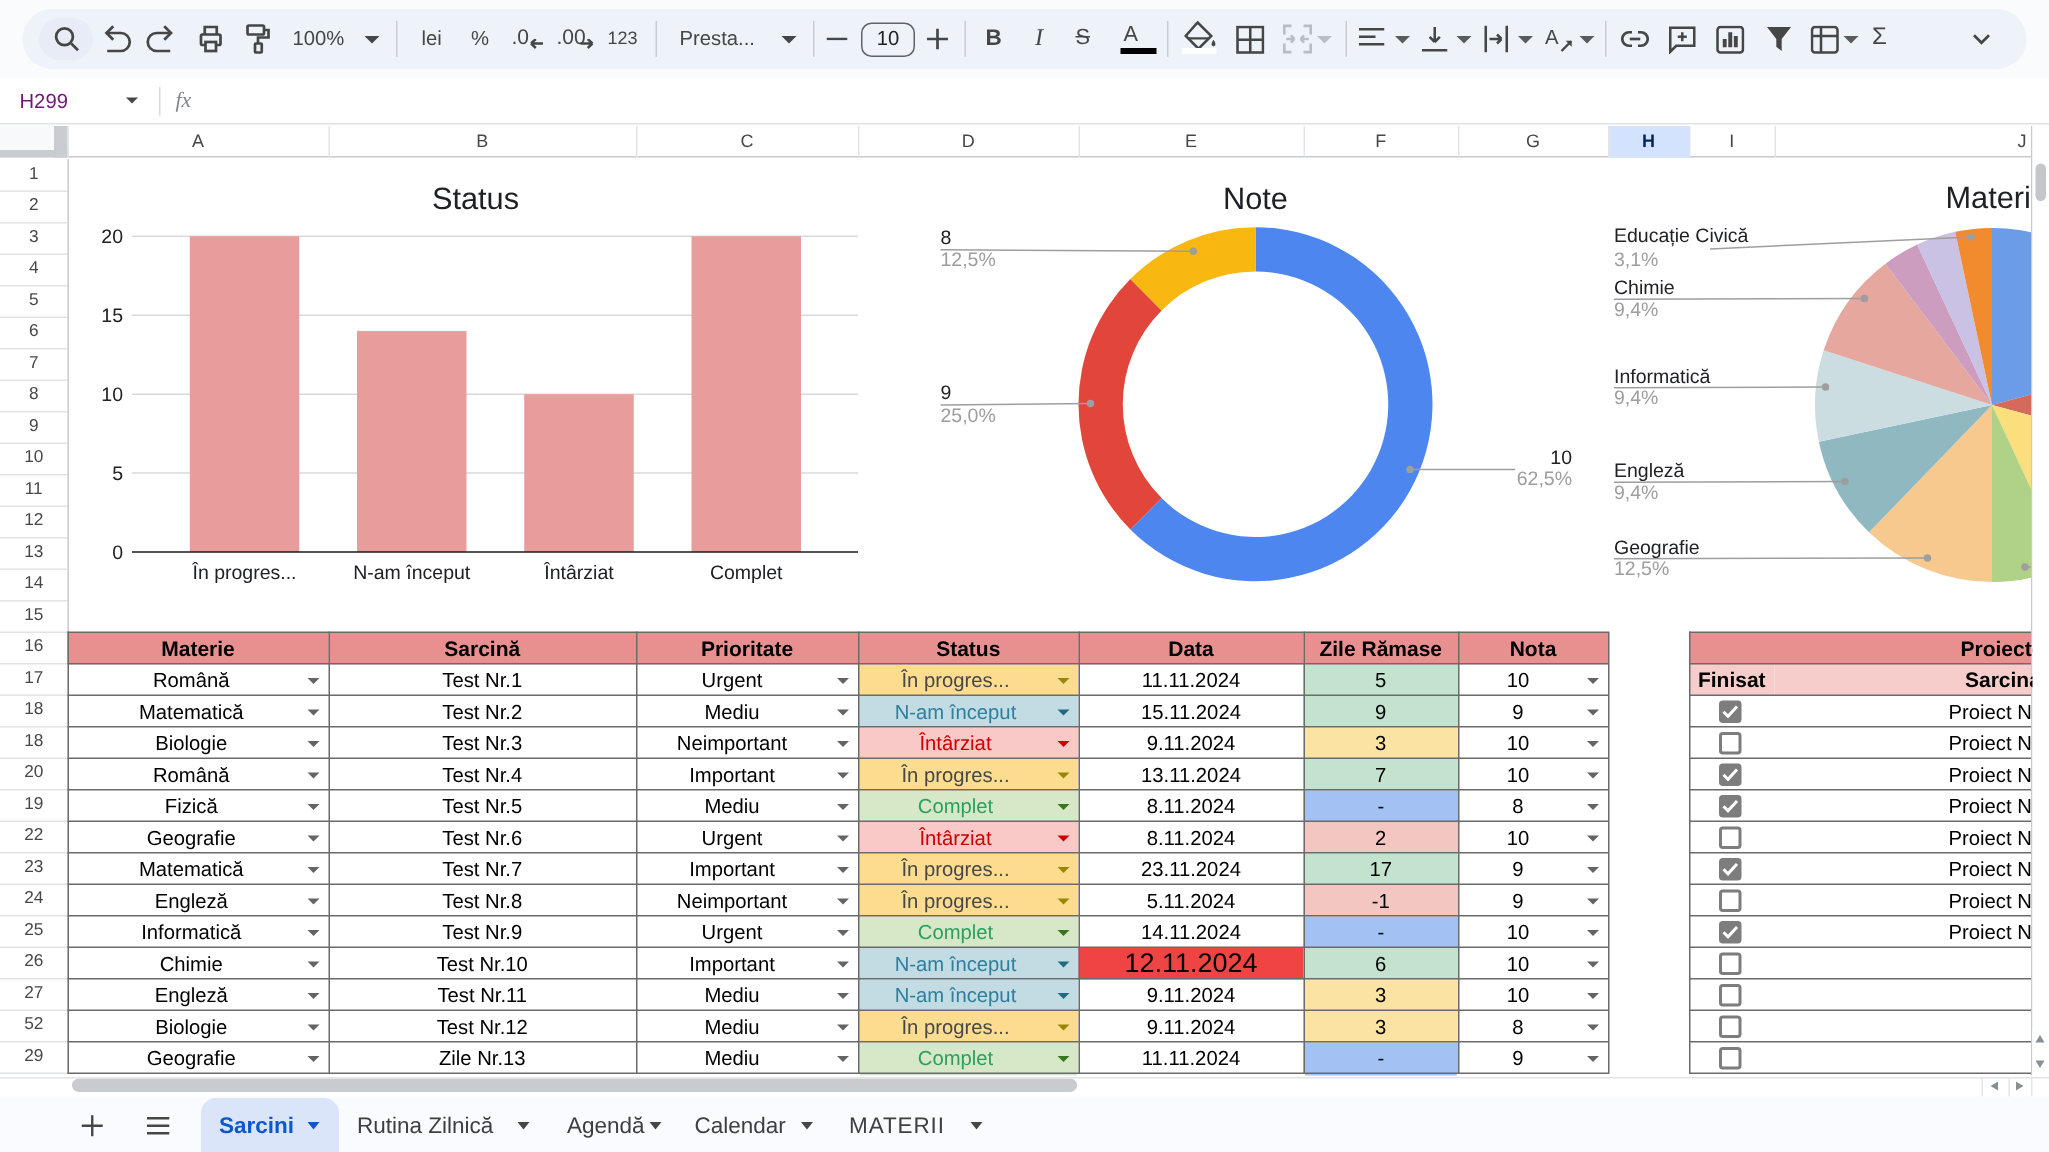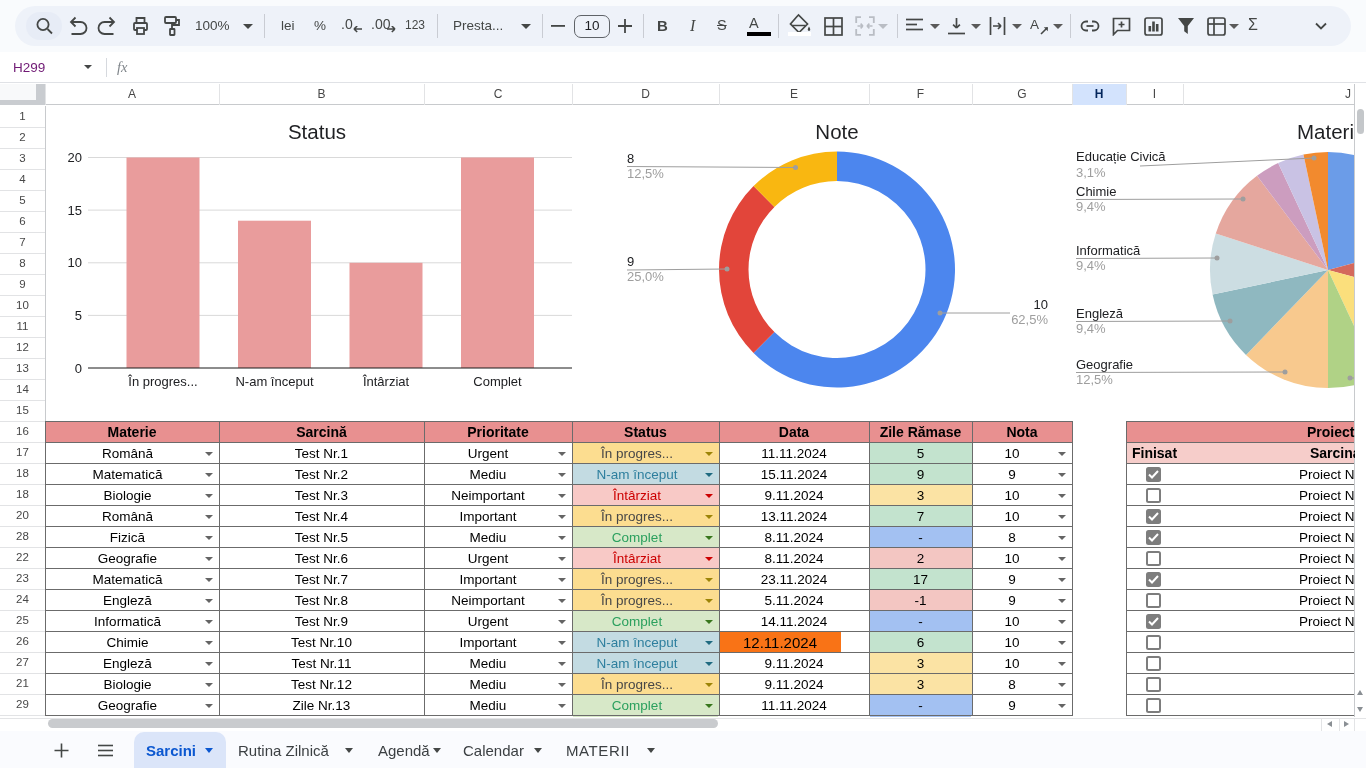"28" div.num { text: 28 -> 19 }
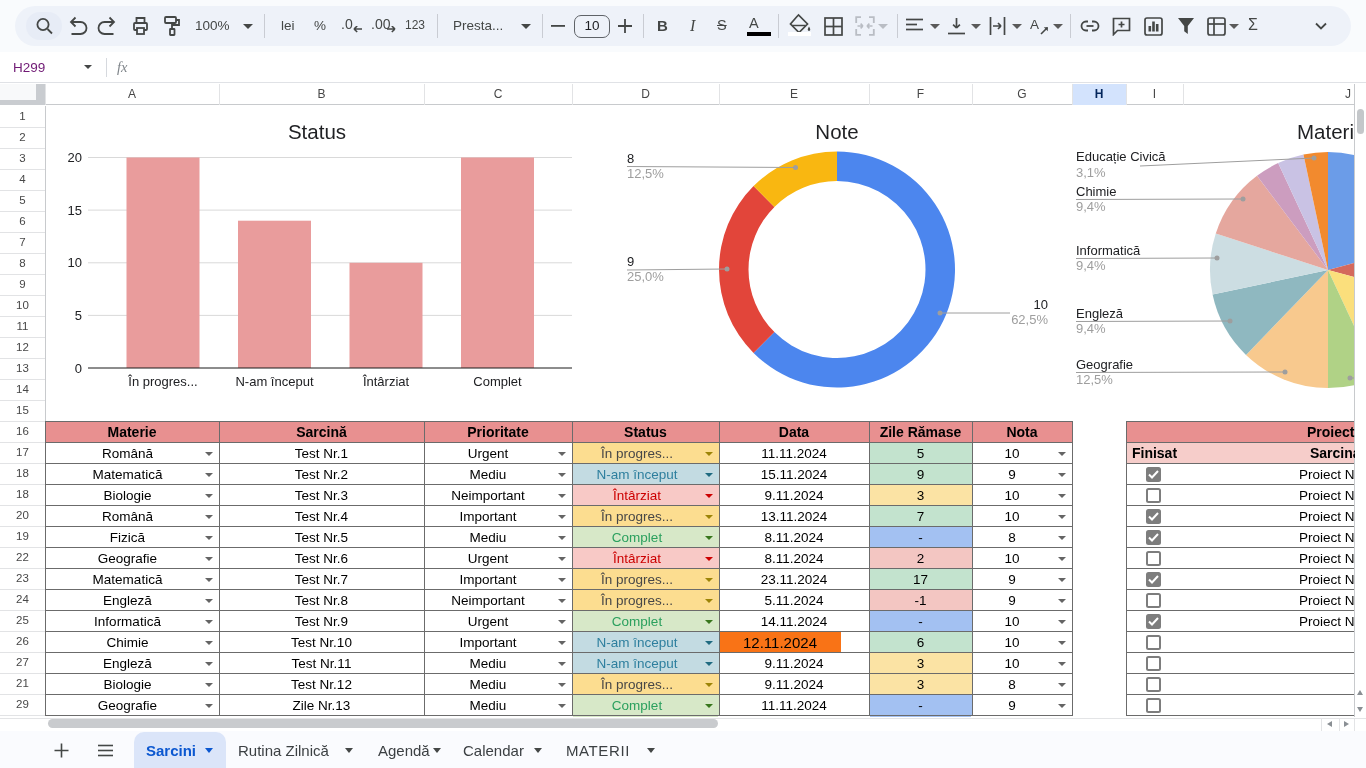"12.11.2024" div.cell { background: #f97316 -> #ef4444; font-size: 15px -> 18px; width: 122px -> 150px }
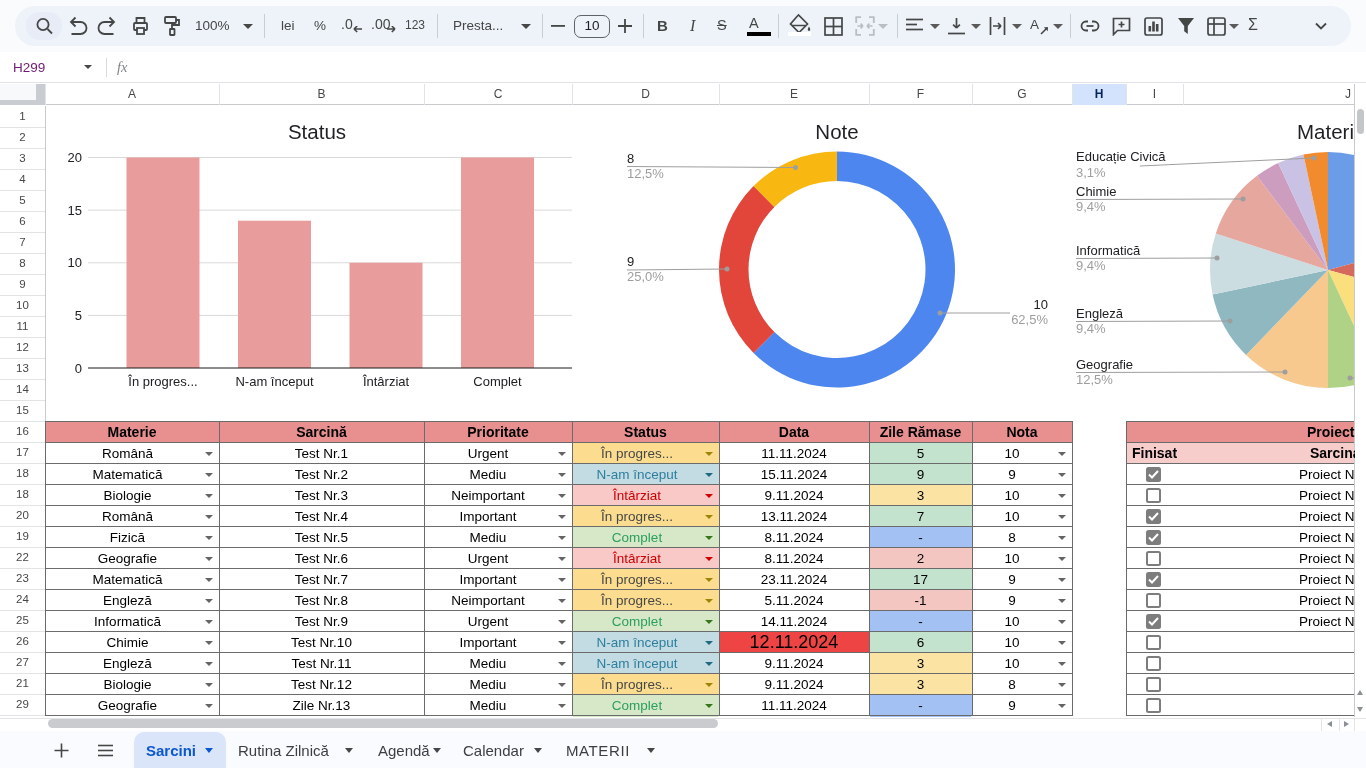"21" div.num { text: 21 -> 52 }
